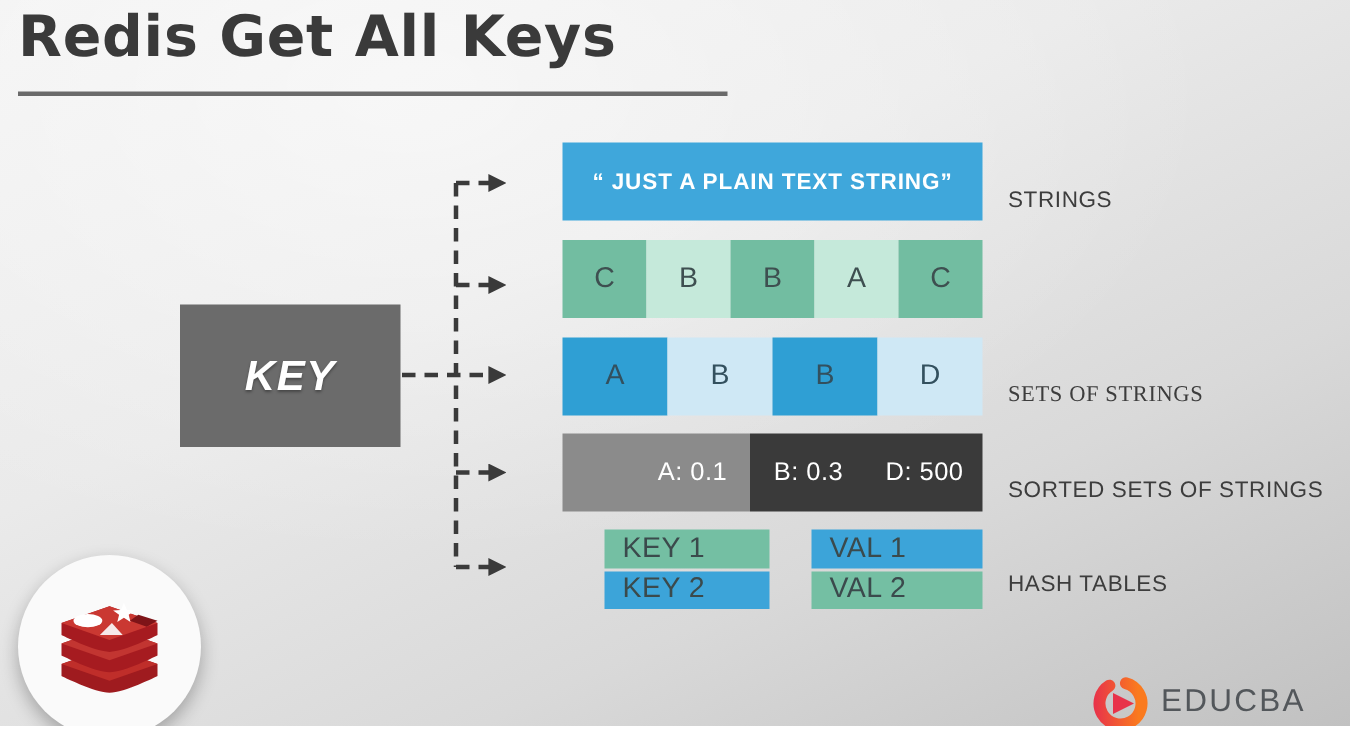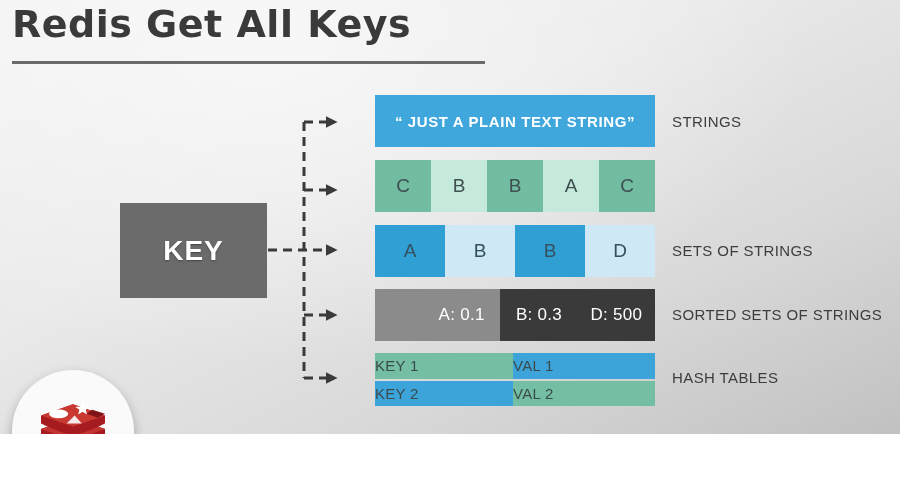"Redis Get All Keys" .canvas { height: 434px -> 484px }
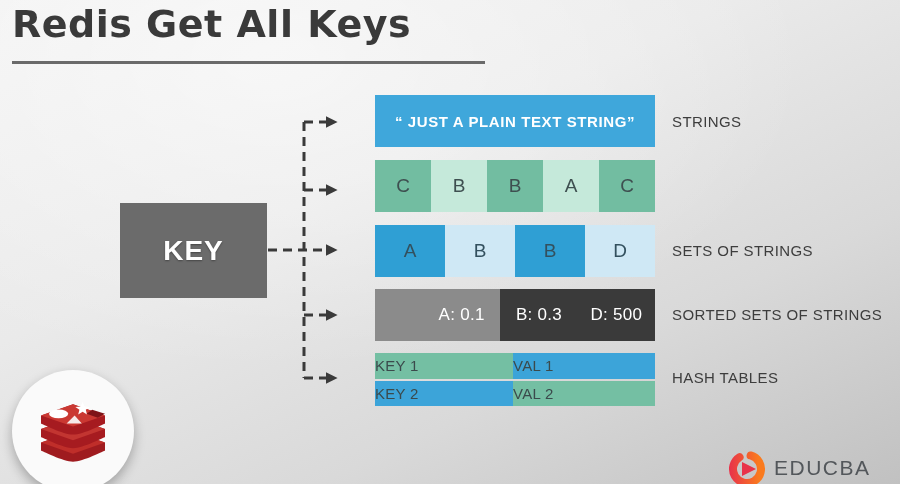"STRINGS" .type-label { margin-top: none -> 12px }
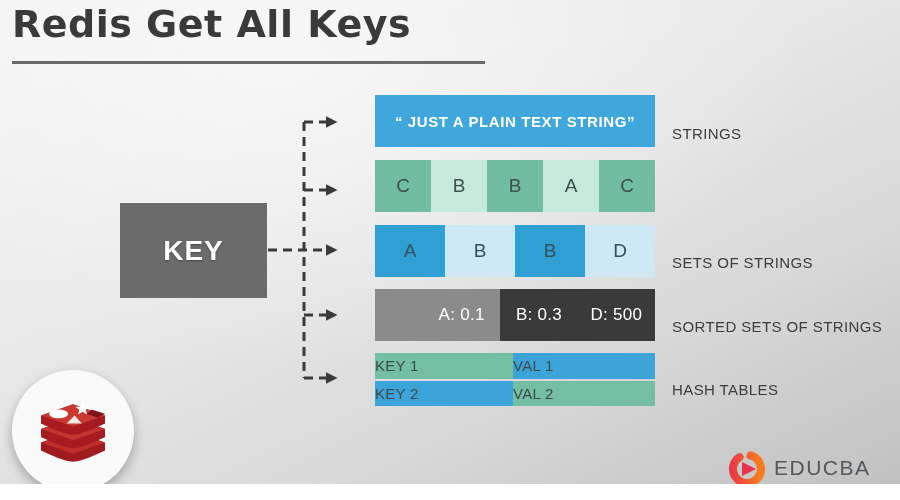"KEY" .key-box { font-style: none -> italic }
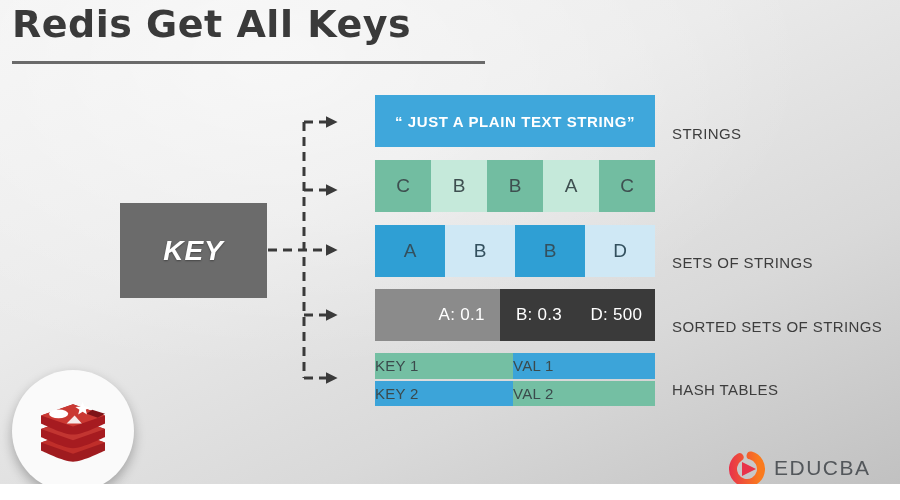"SETS OF STRINGS" .lbl-2 { font-family: none -> Liberation Serif, serif }
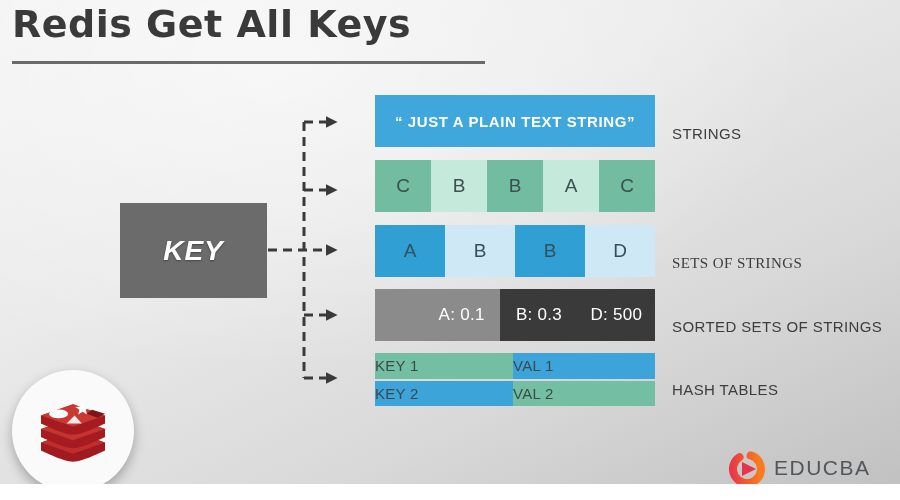"KEY 1" .hash .hcell { font-size: 15px -> 19px; margin-left: none -> 28px; padding-left: none -> 12px }
